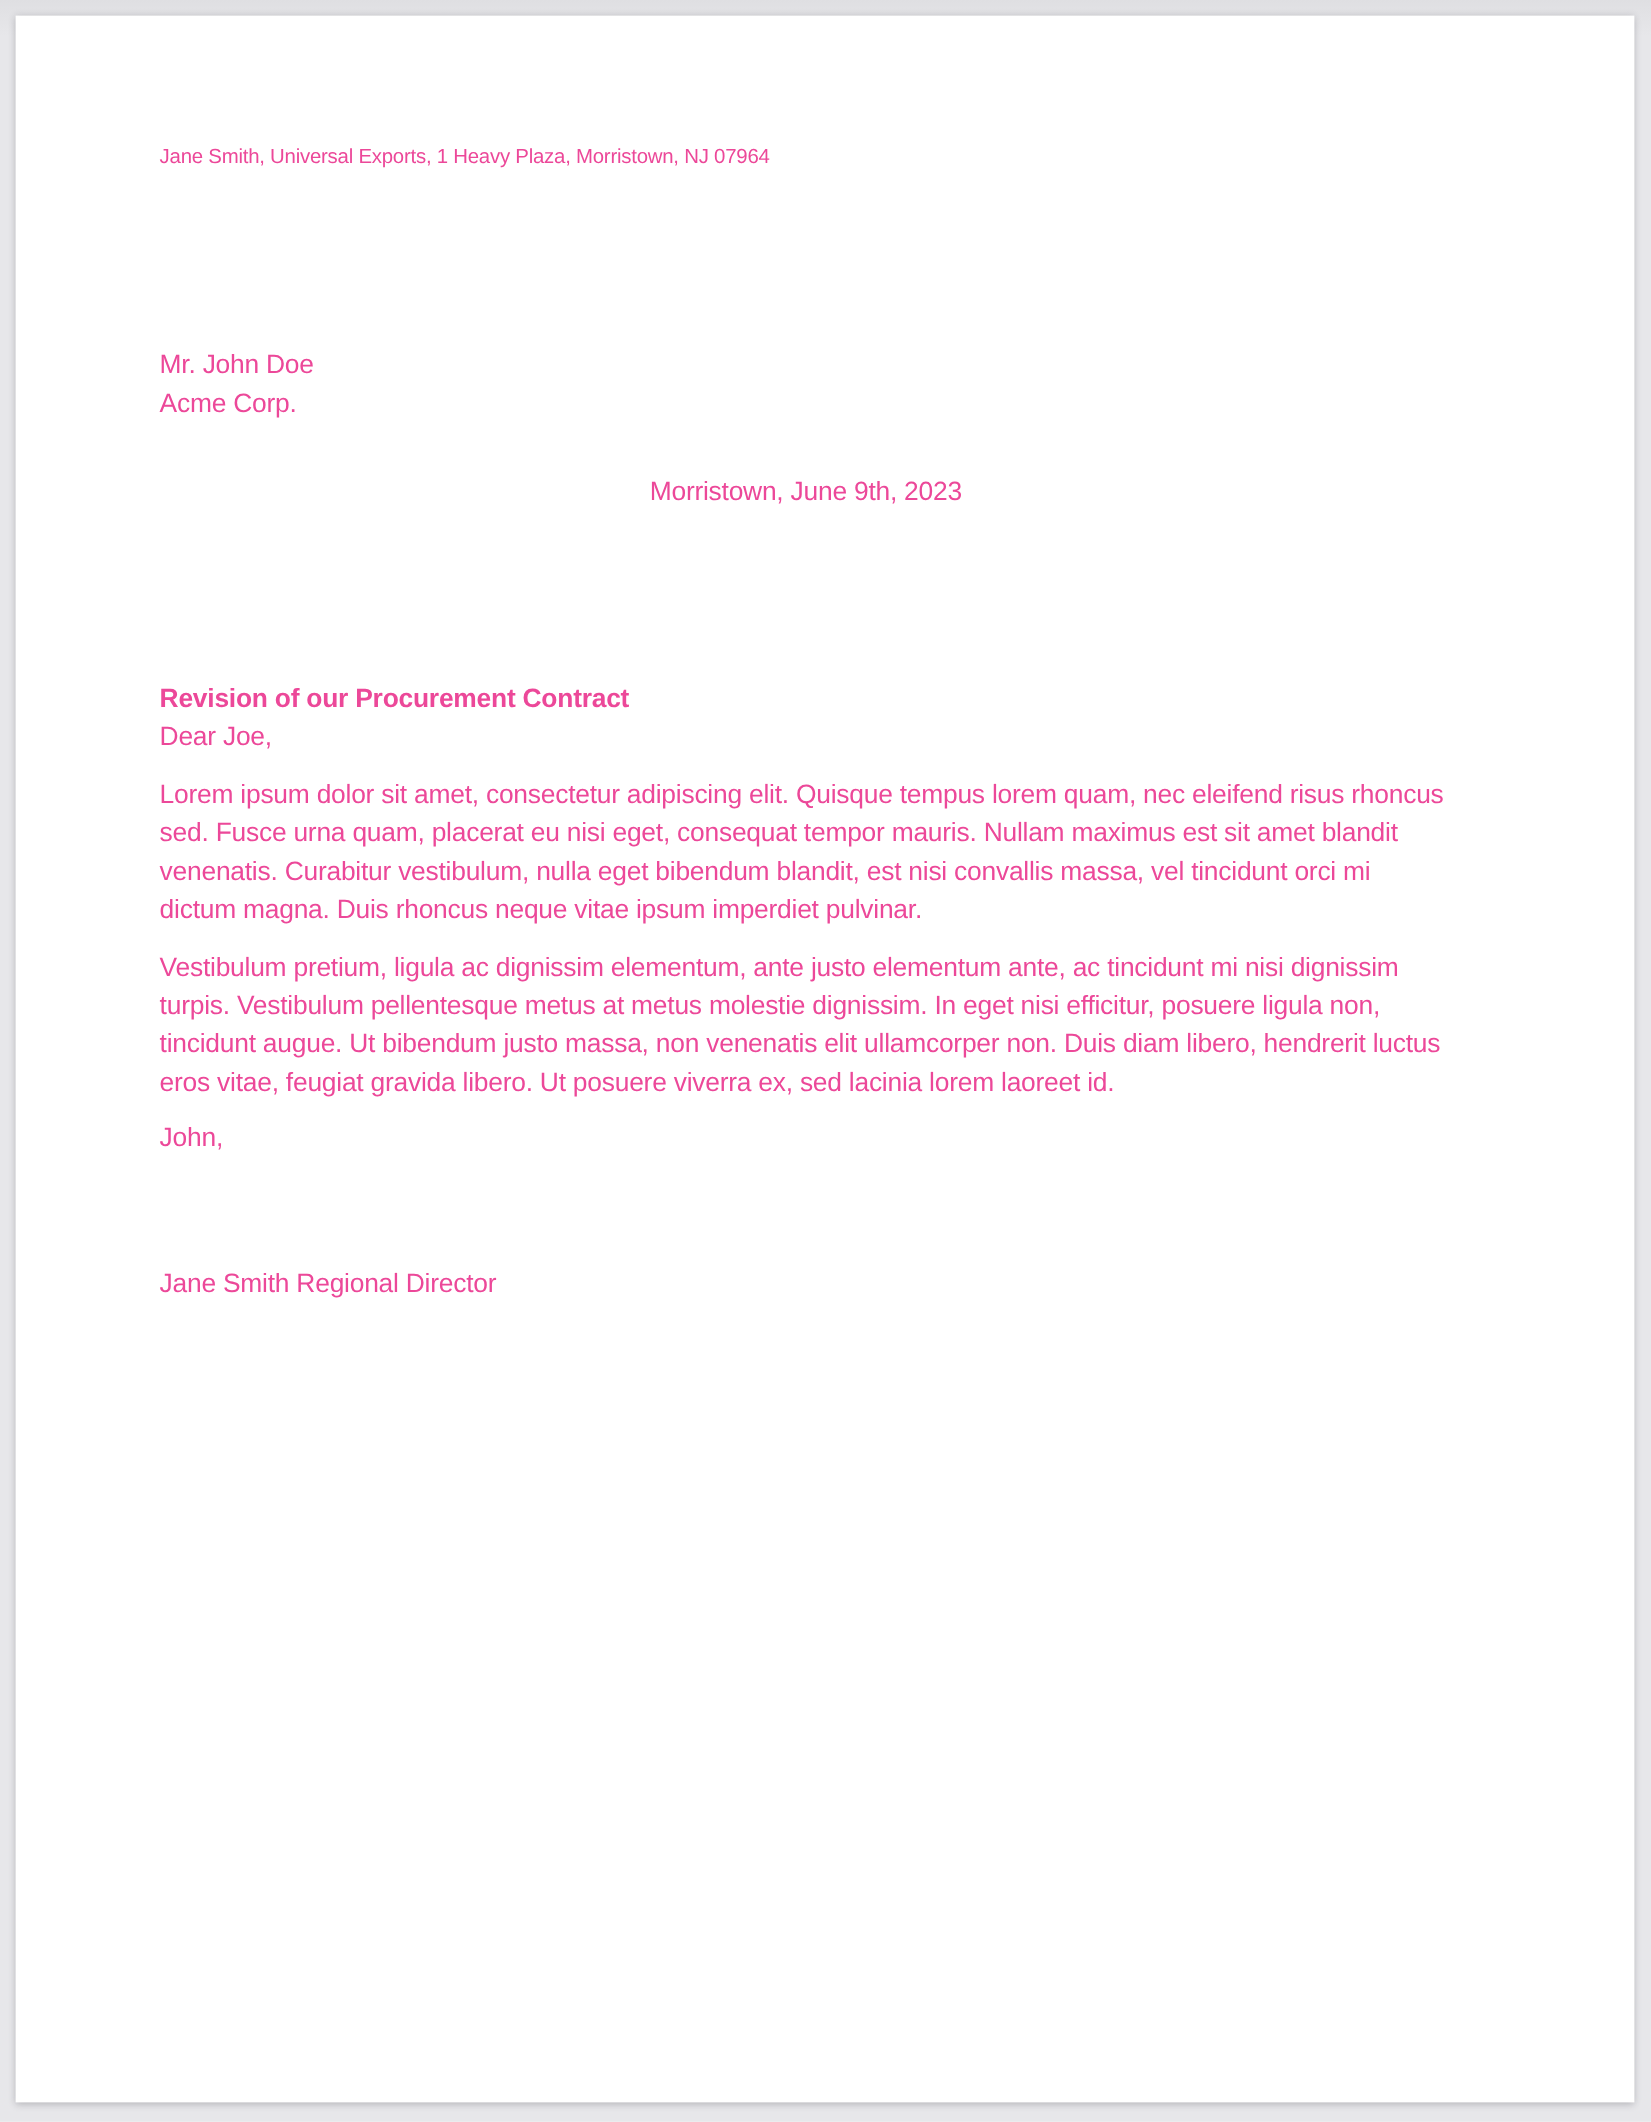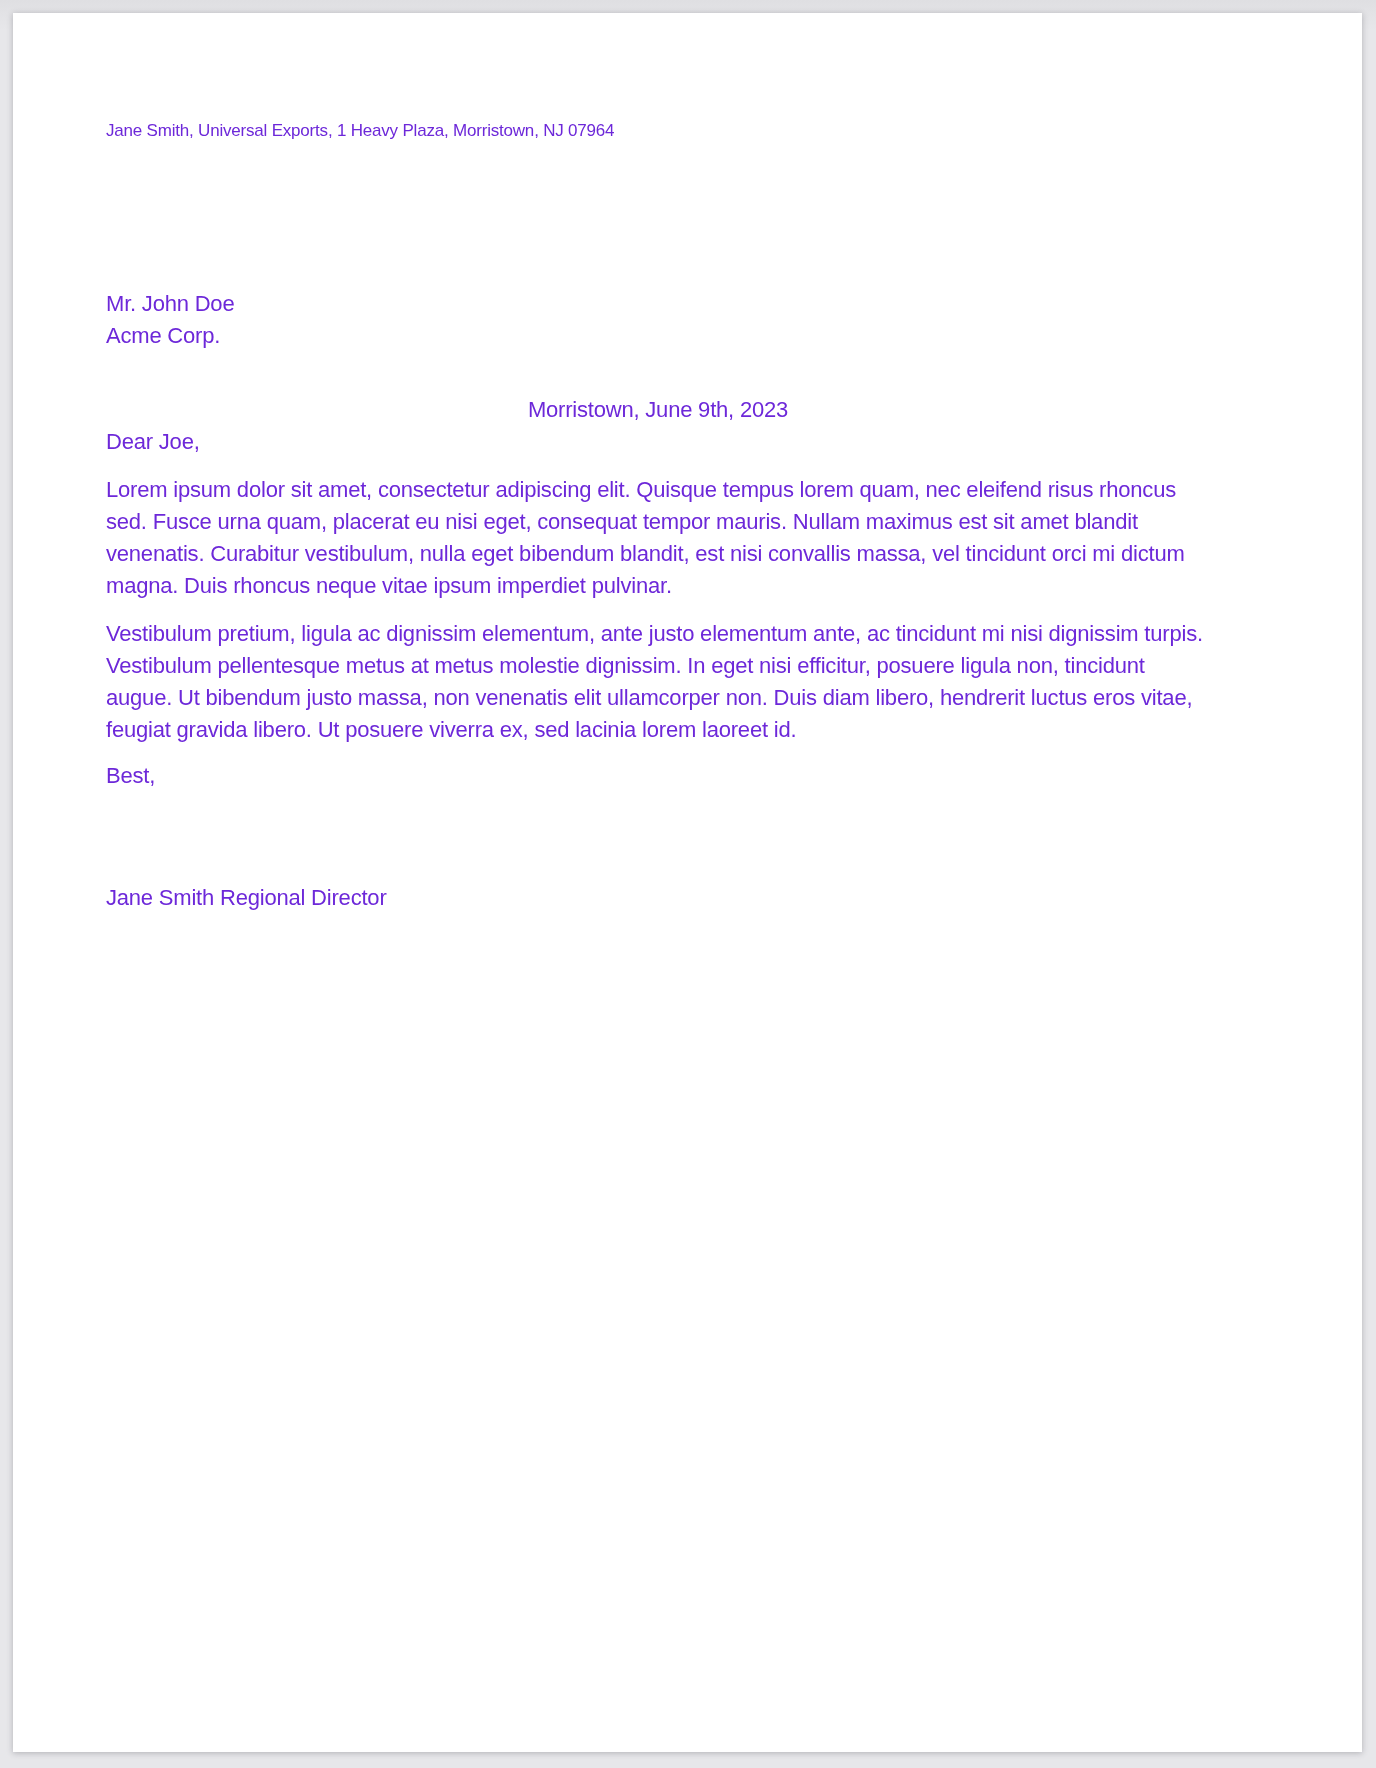"Jane Smith, Universal Exports, 1" .content { color: #6d28d9 -> #ec4899; padding: 106px 152px 0 93px -> 106px 152px 0 120px }
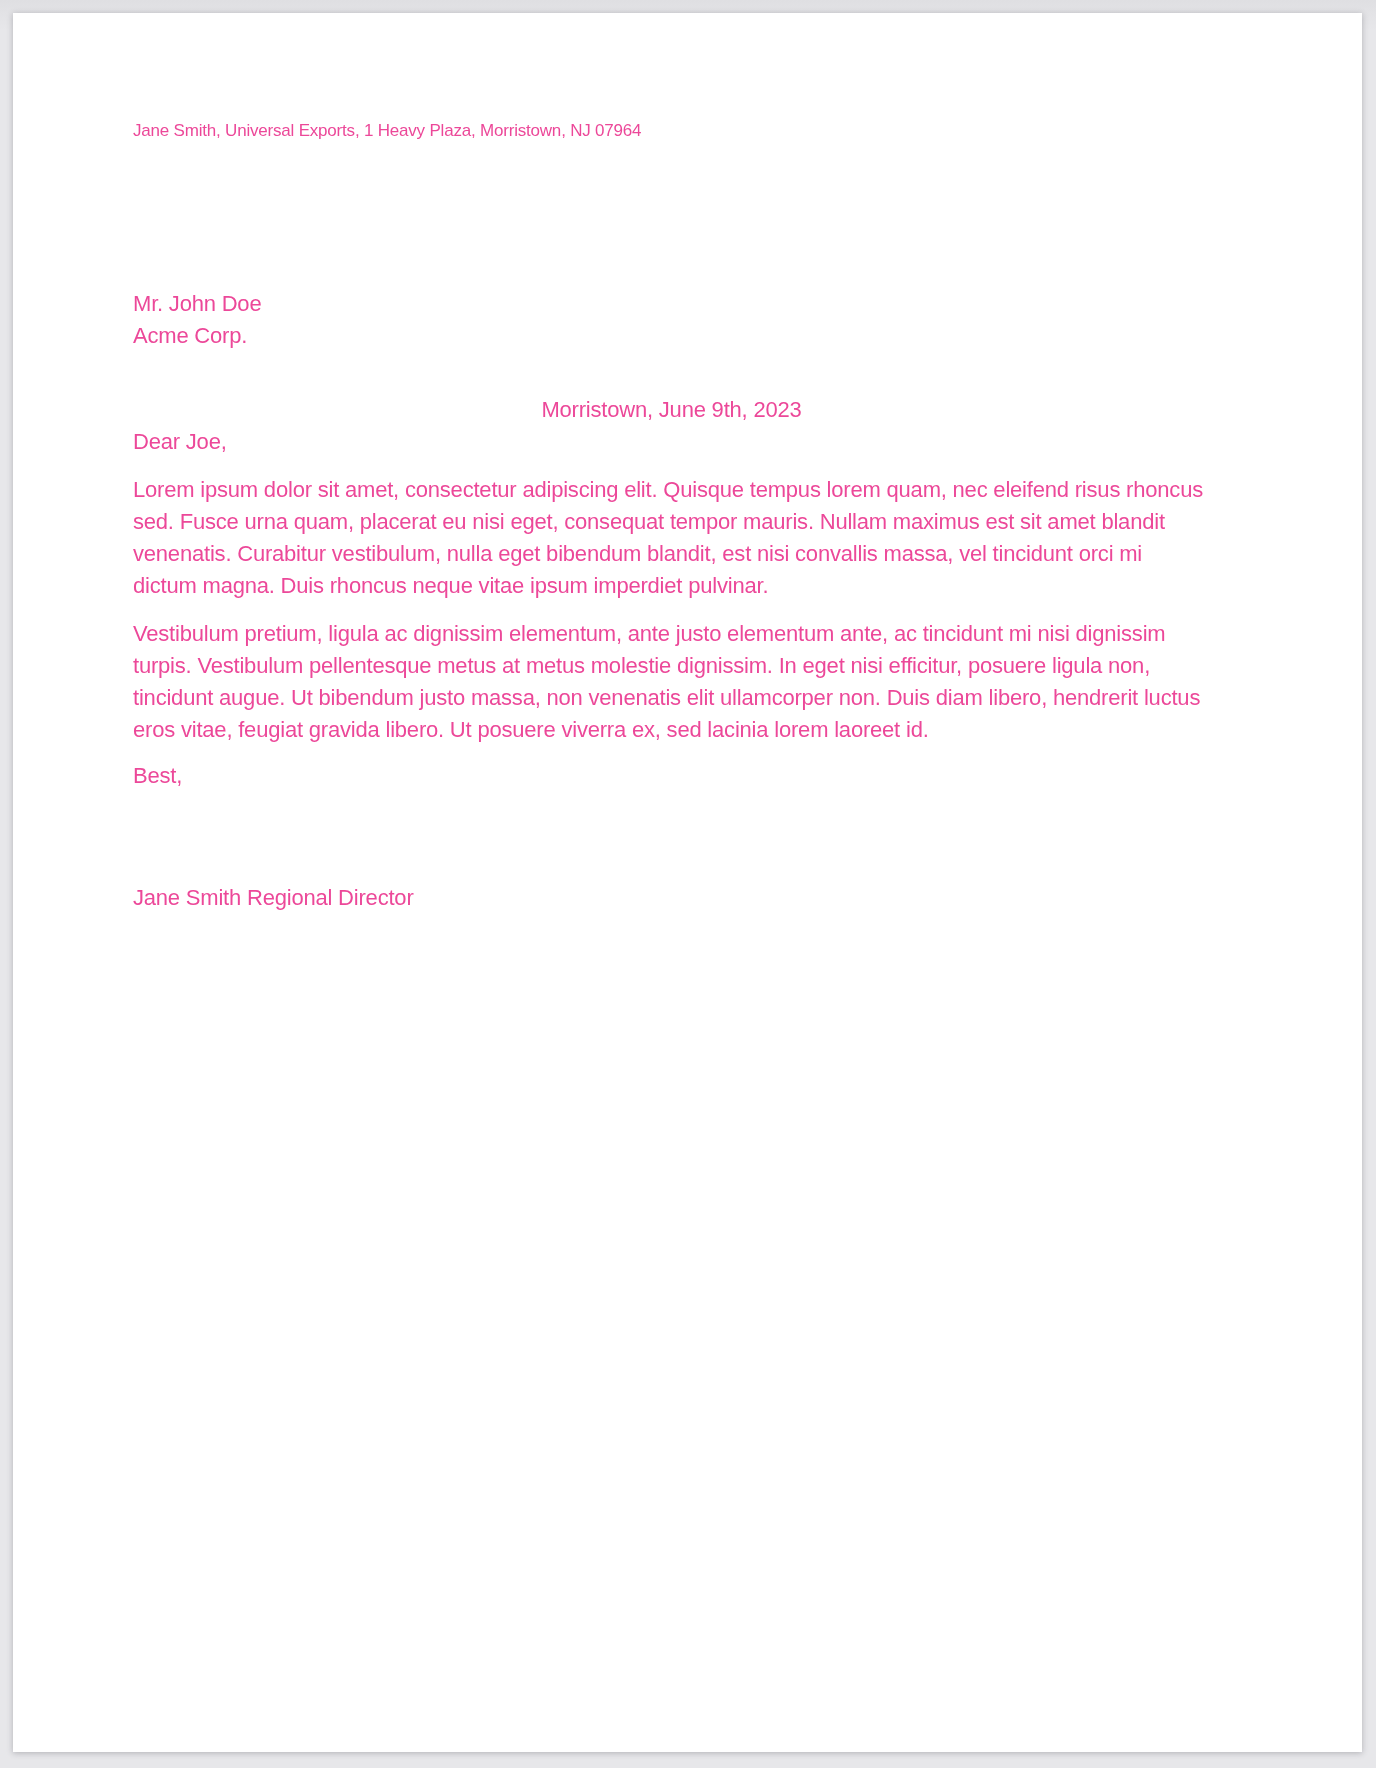"Revision of our Procurement Contract" div.subject { html: none -> <div>Revision of our Procurement Contract</div> }
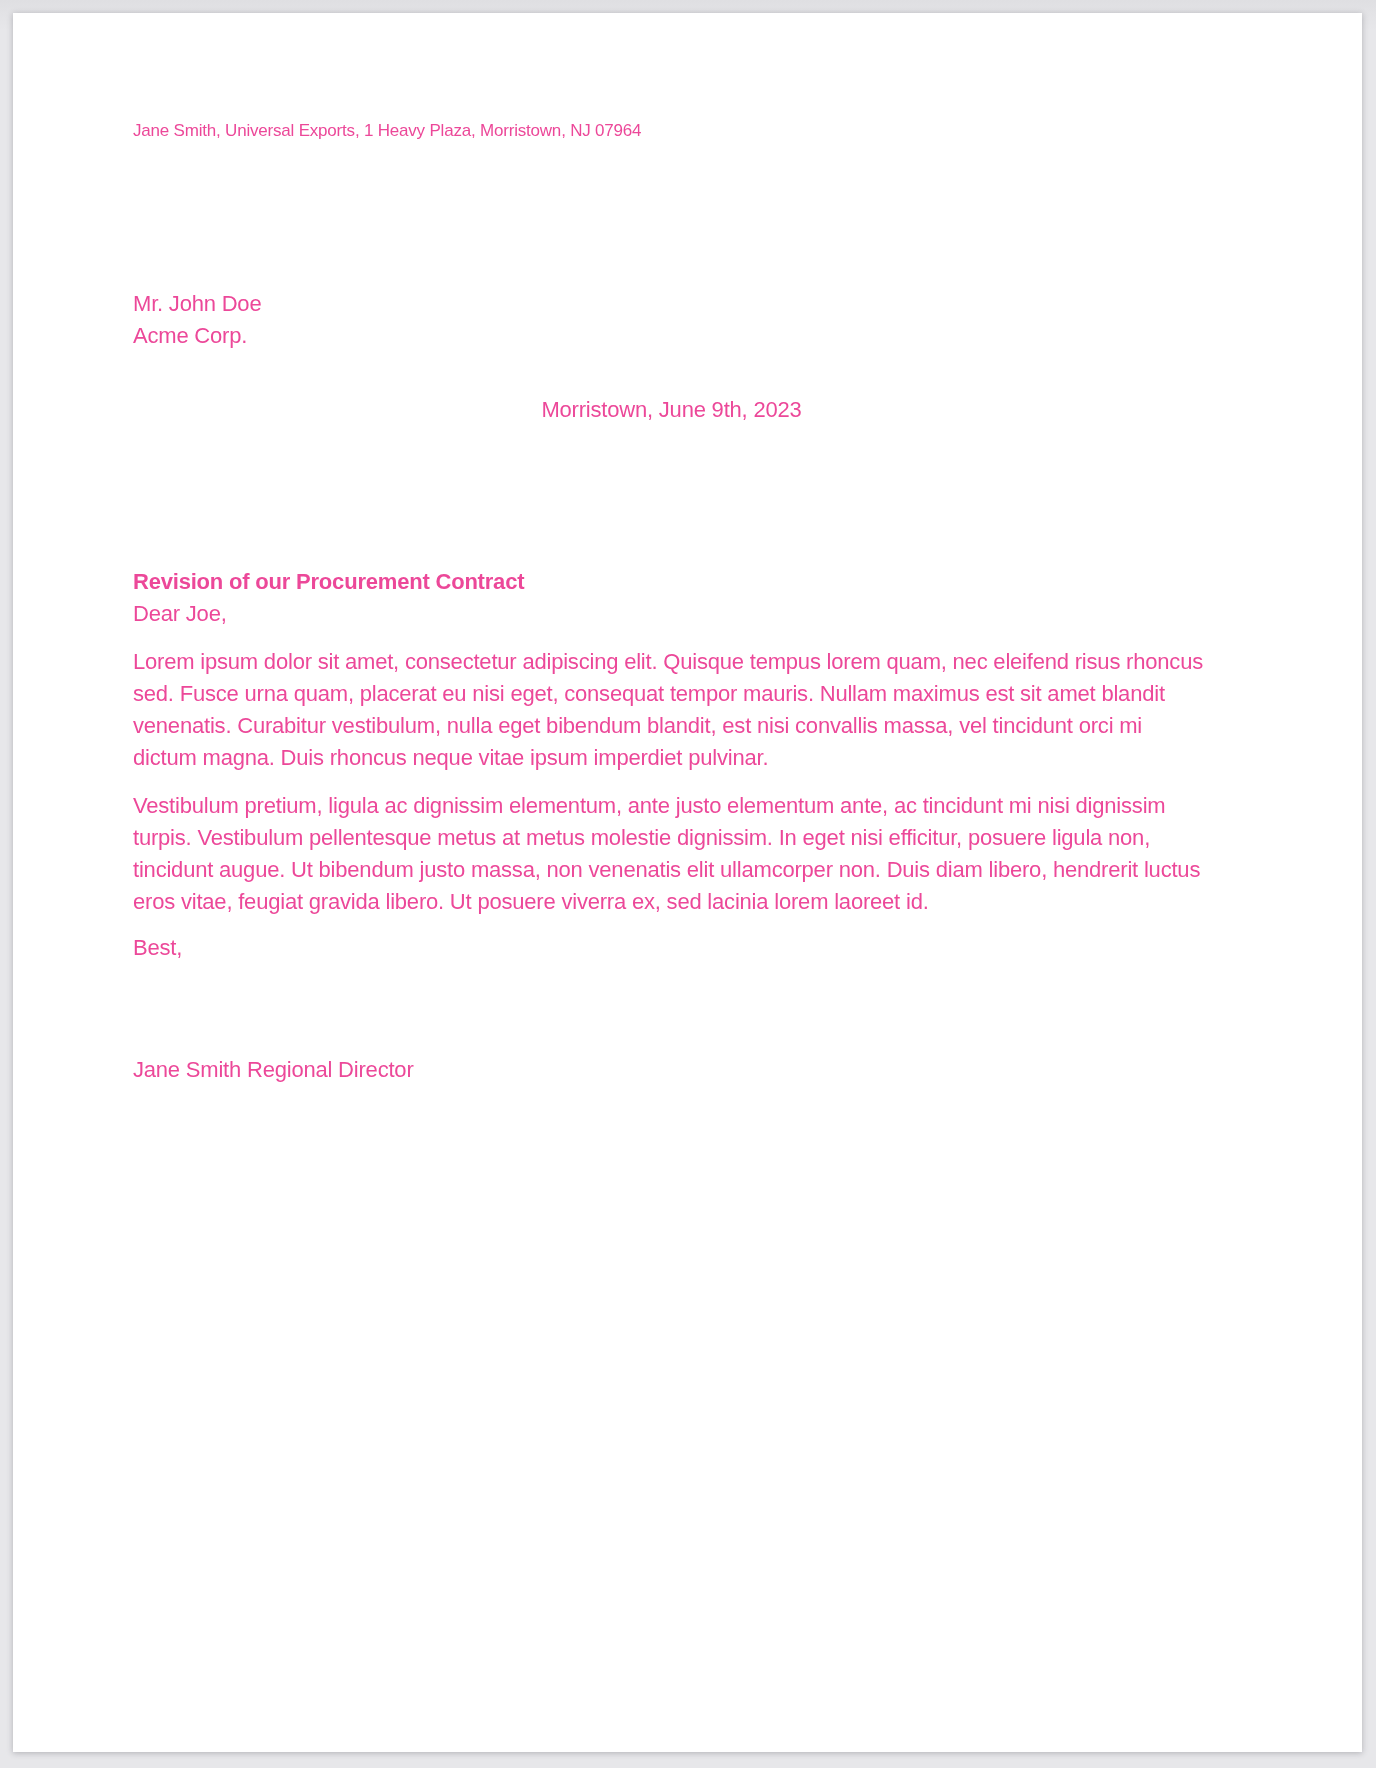"Best," div.closing { text: Best -> John }
